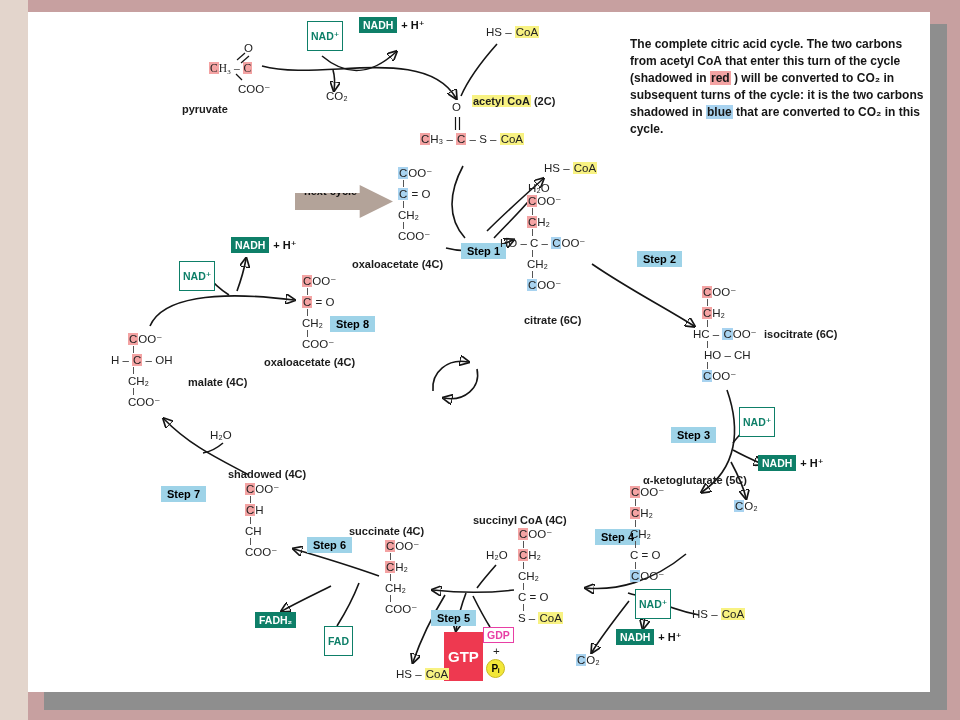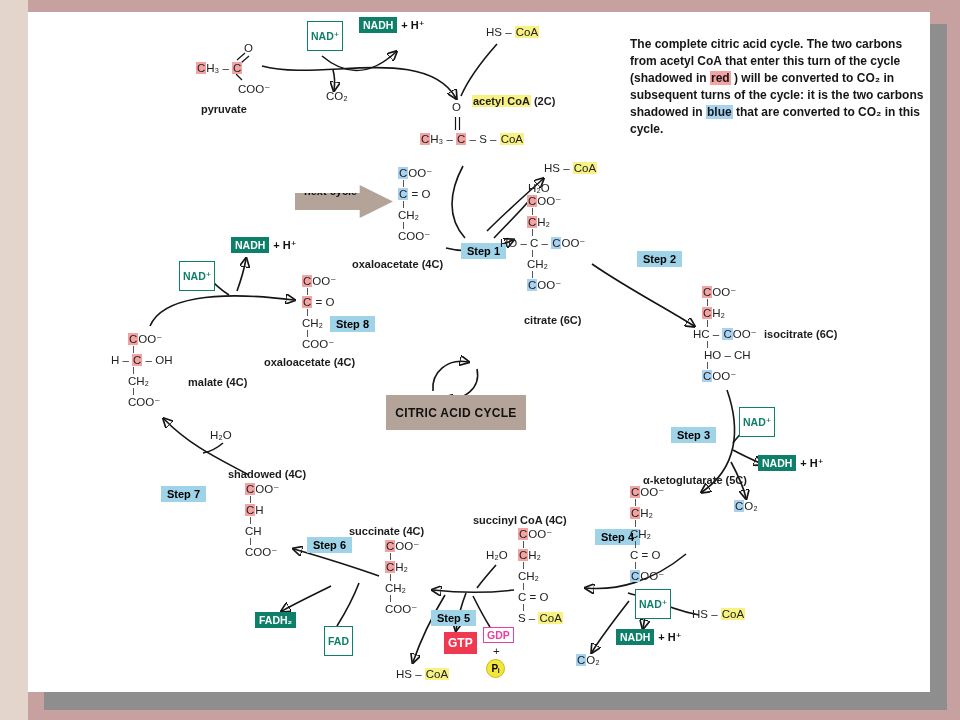"CH₃ – C" div.txt { font-family: none -> Liberation Serif, serif; left: 196px -> 209px }
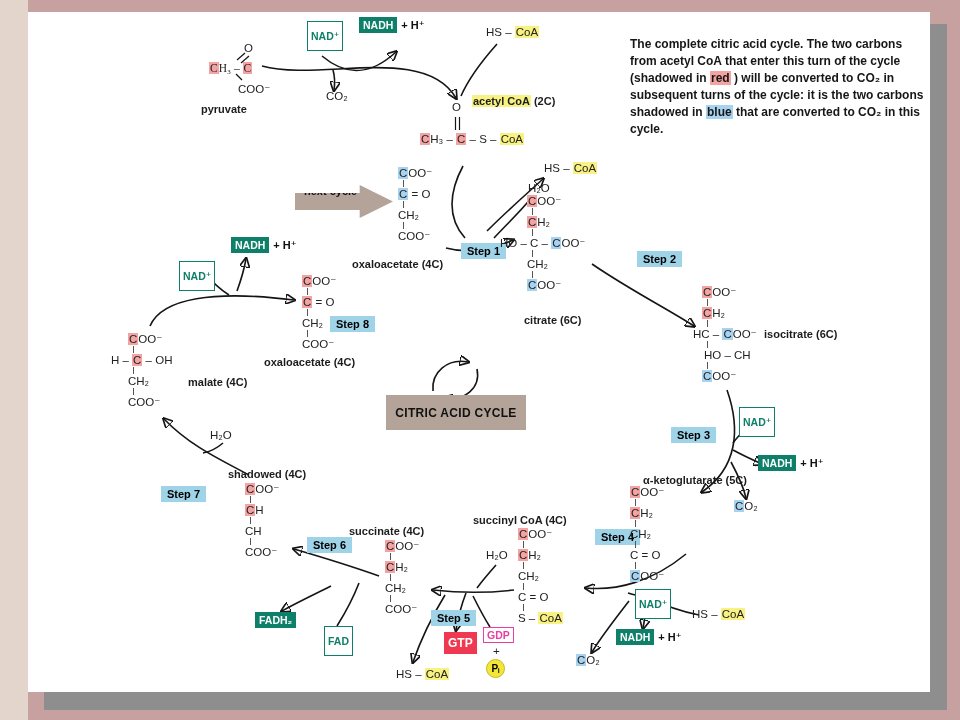"pyruvate" div.txt { left: 201px -> 182px }
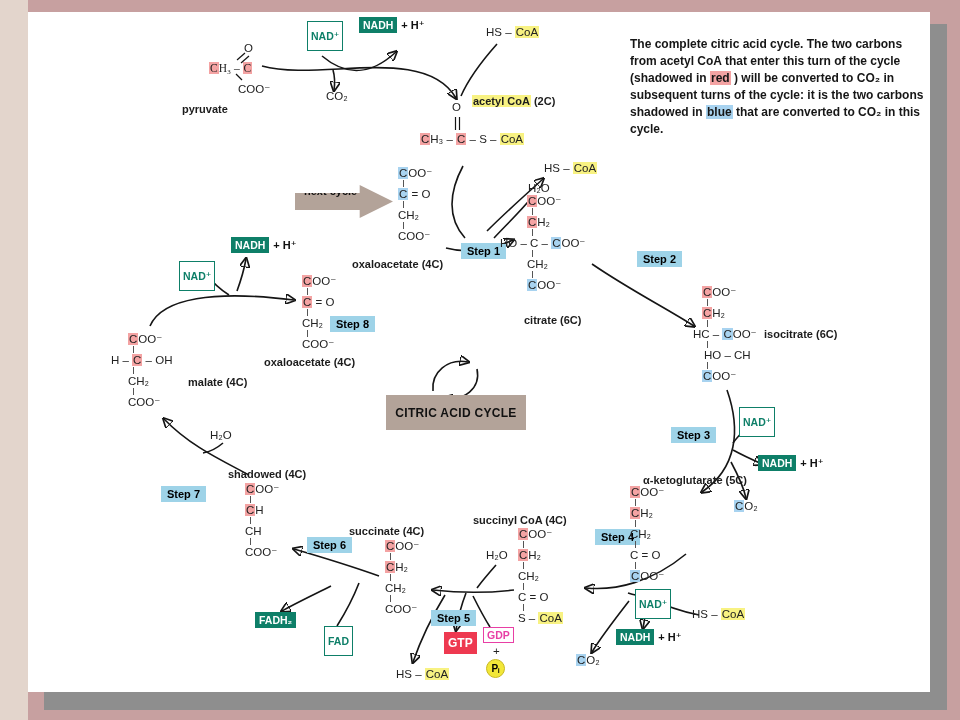"CITRIC ACID CYCLE" div.center-box { html: <div> <span>CITRIC ACID CYCLE</span> </div> -> none }
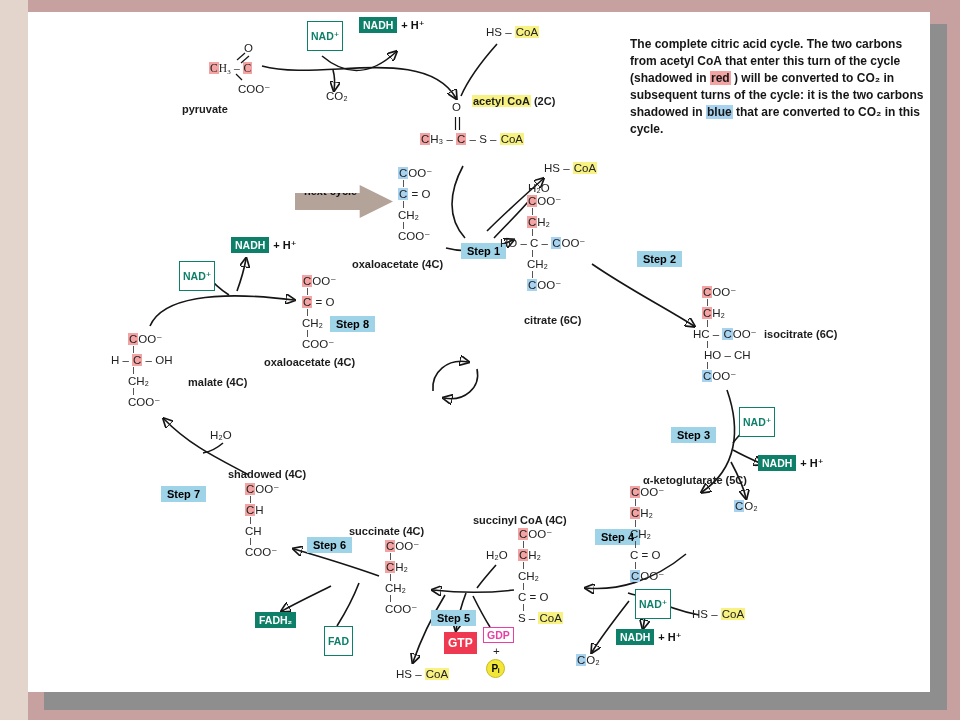"GTP" .badge-gtp { font-size: 12px -> 15px; padding: 4px 4px -> 16px 4px }
